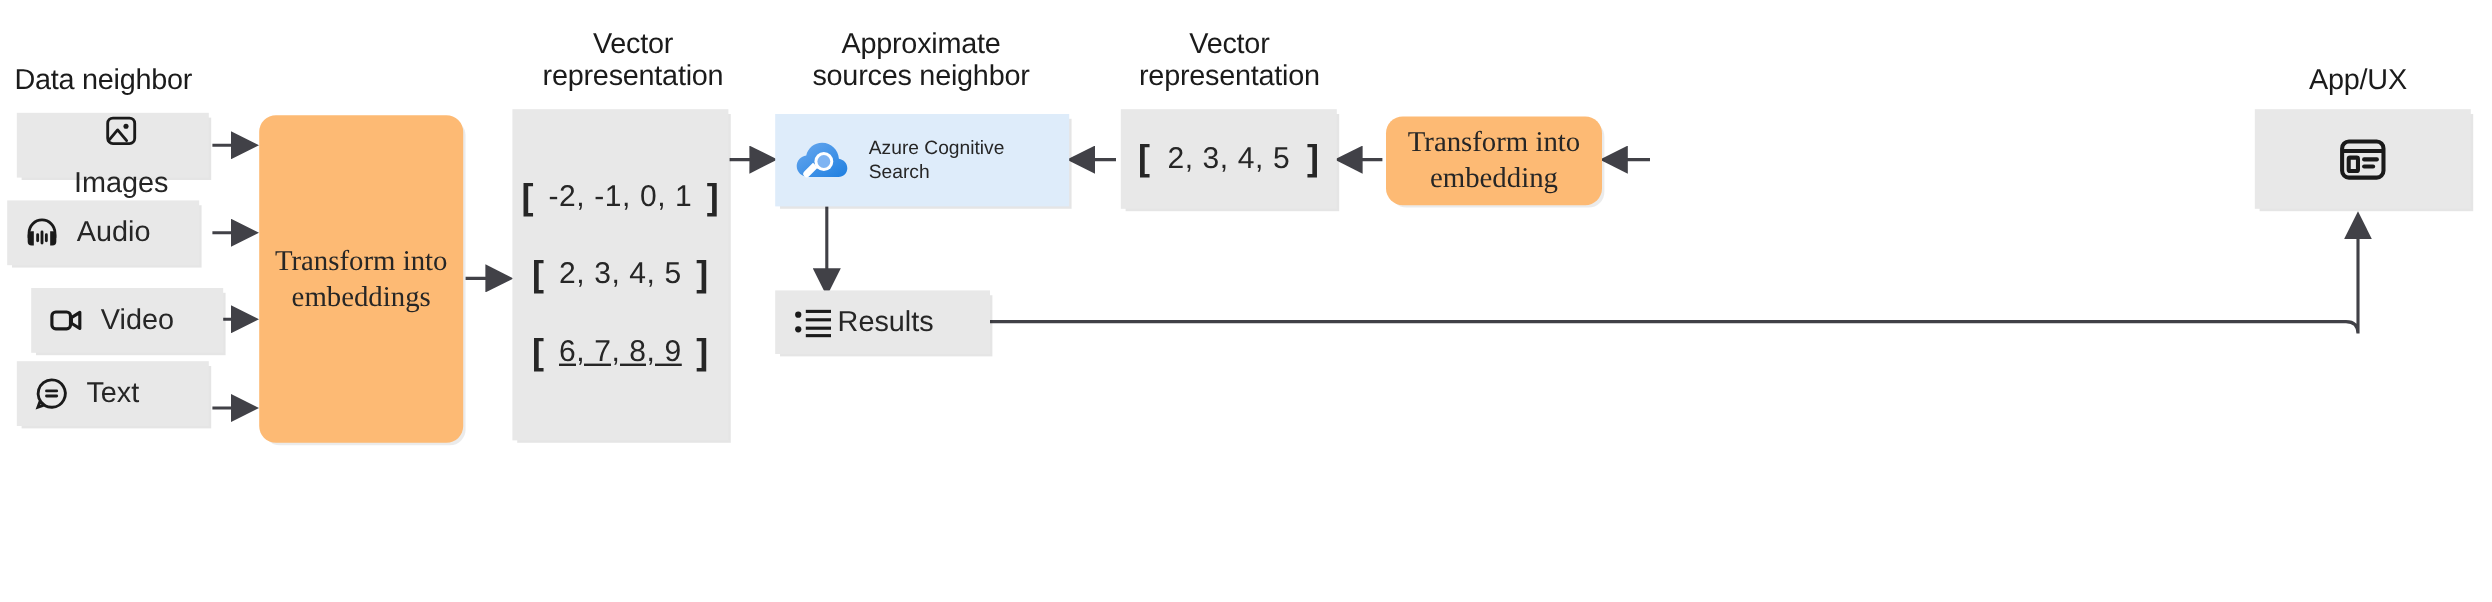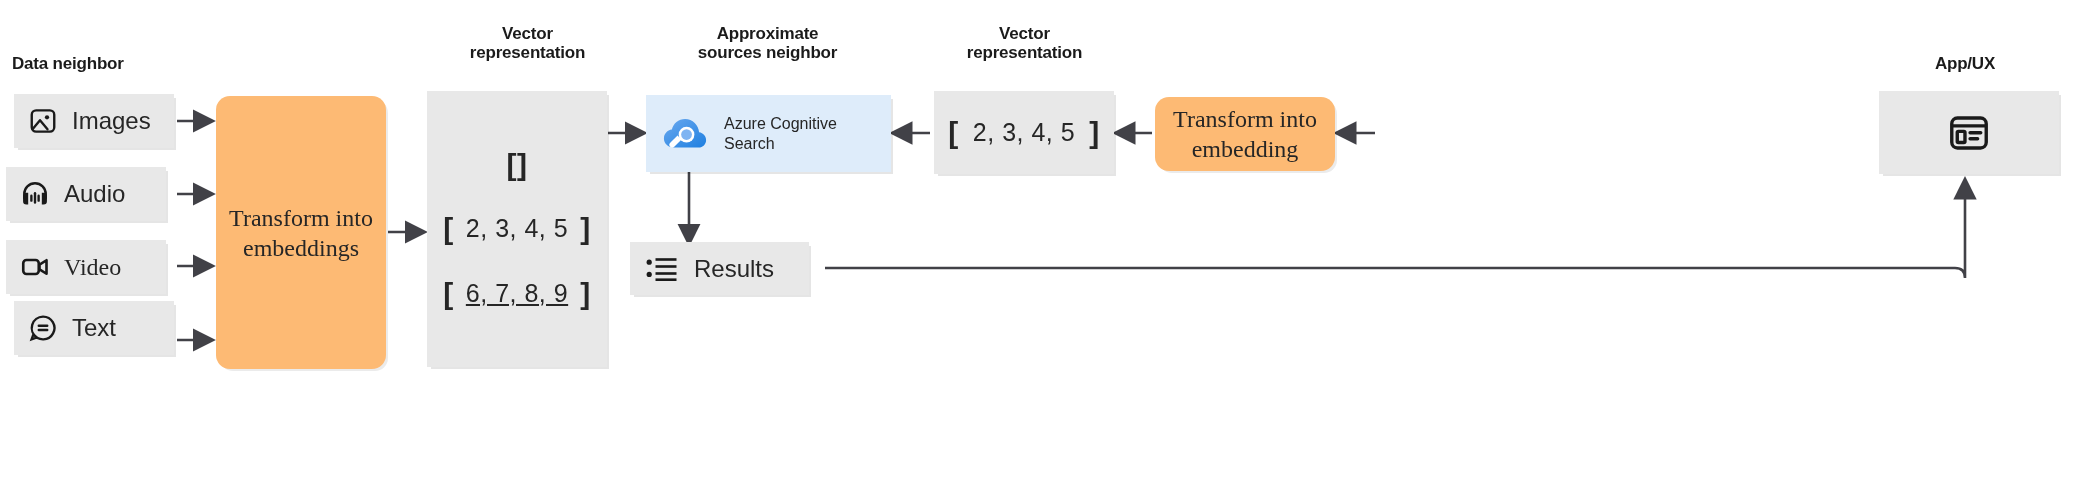"Vector" .hdr { font-size: 17px -> 24px; font-weight: bold -> normal }
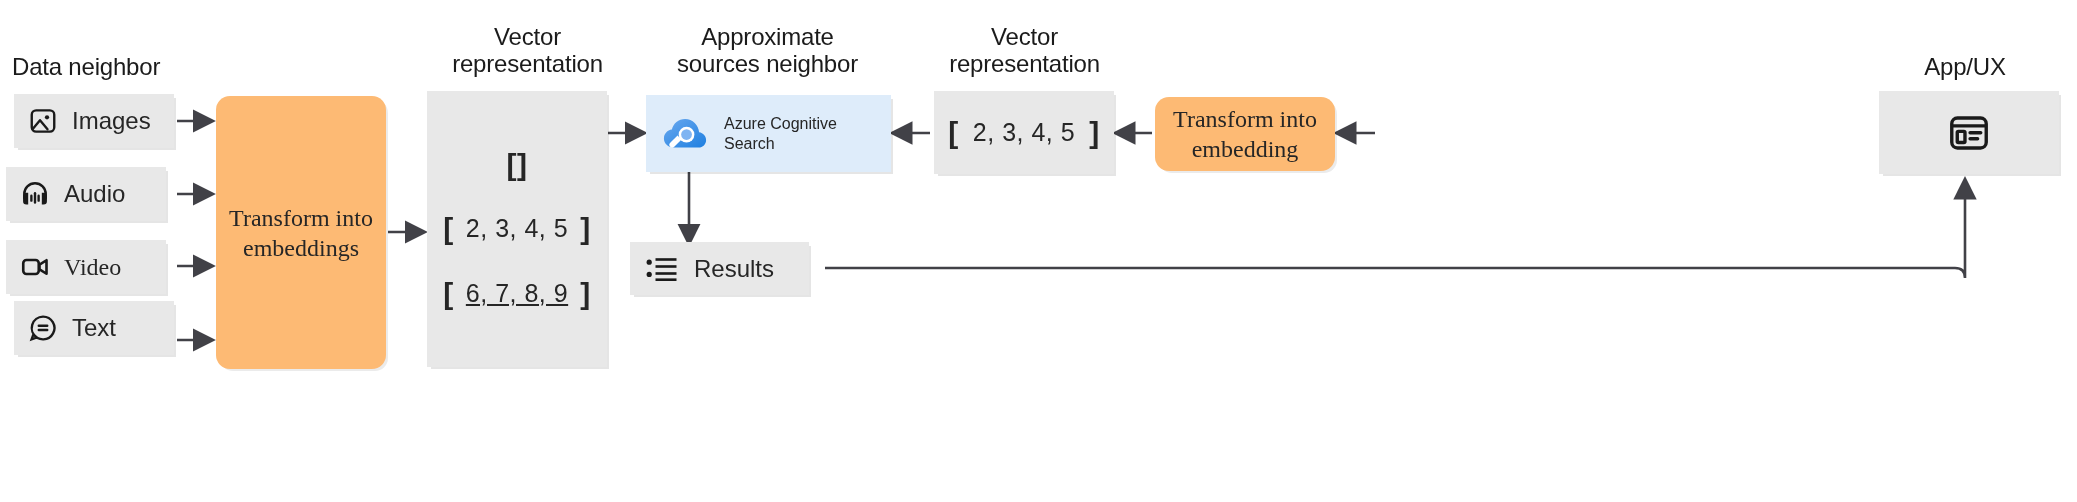"Images" div.box { flex-direction: none -> column }
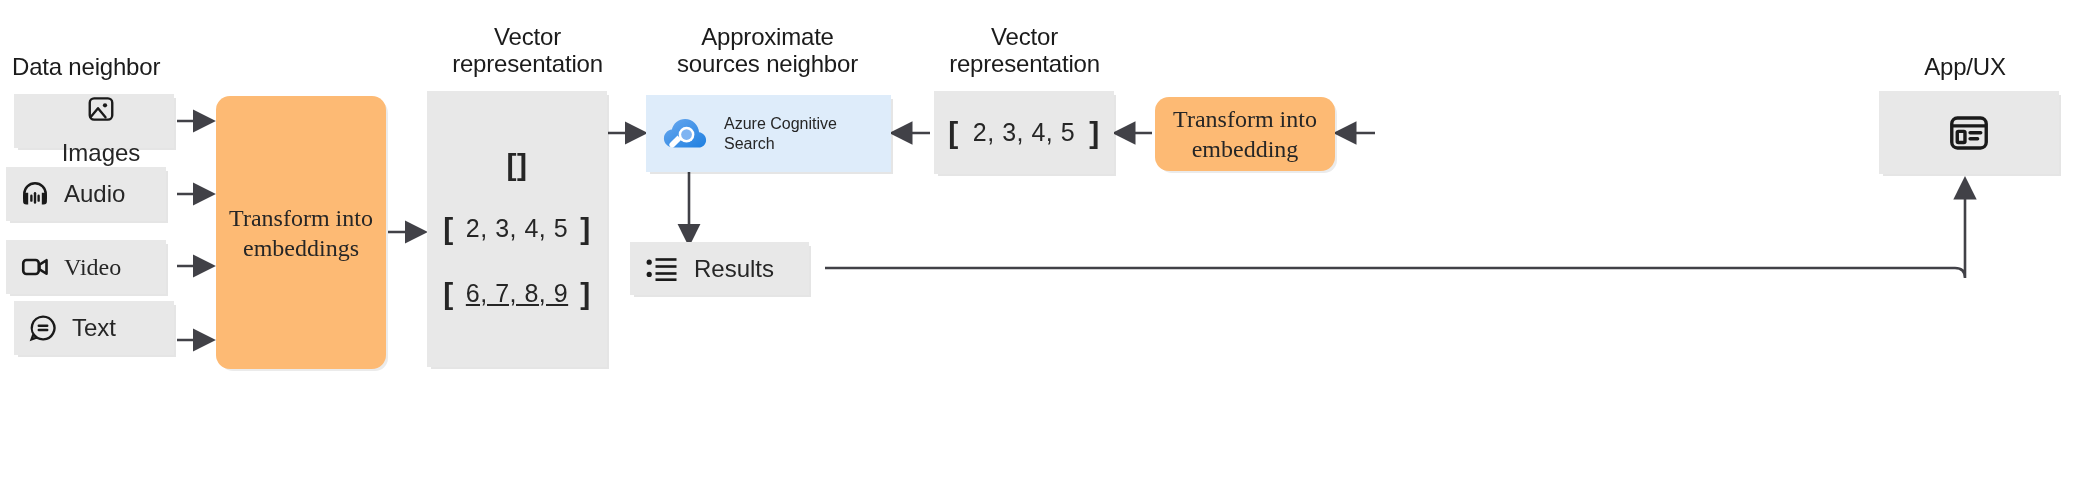"-2, -1, 0, 1" span { html: none -> <span>-2, -1, 0, 1</span> }
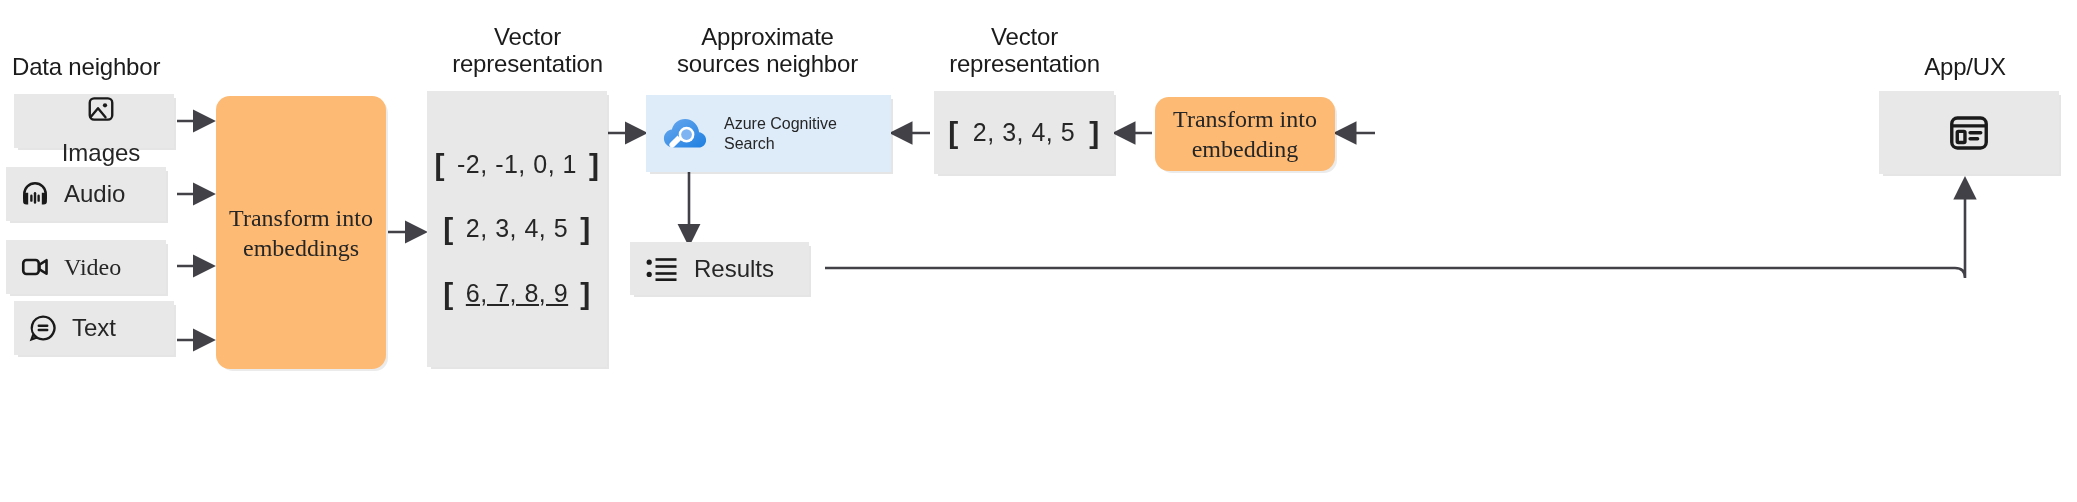"Video" div.box { font-family: Liberation Serif, serif -> none; left: 6px -> 26px }
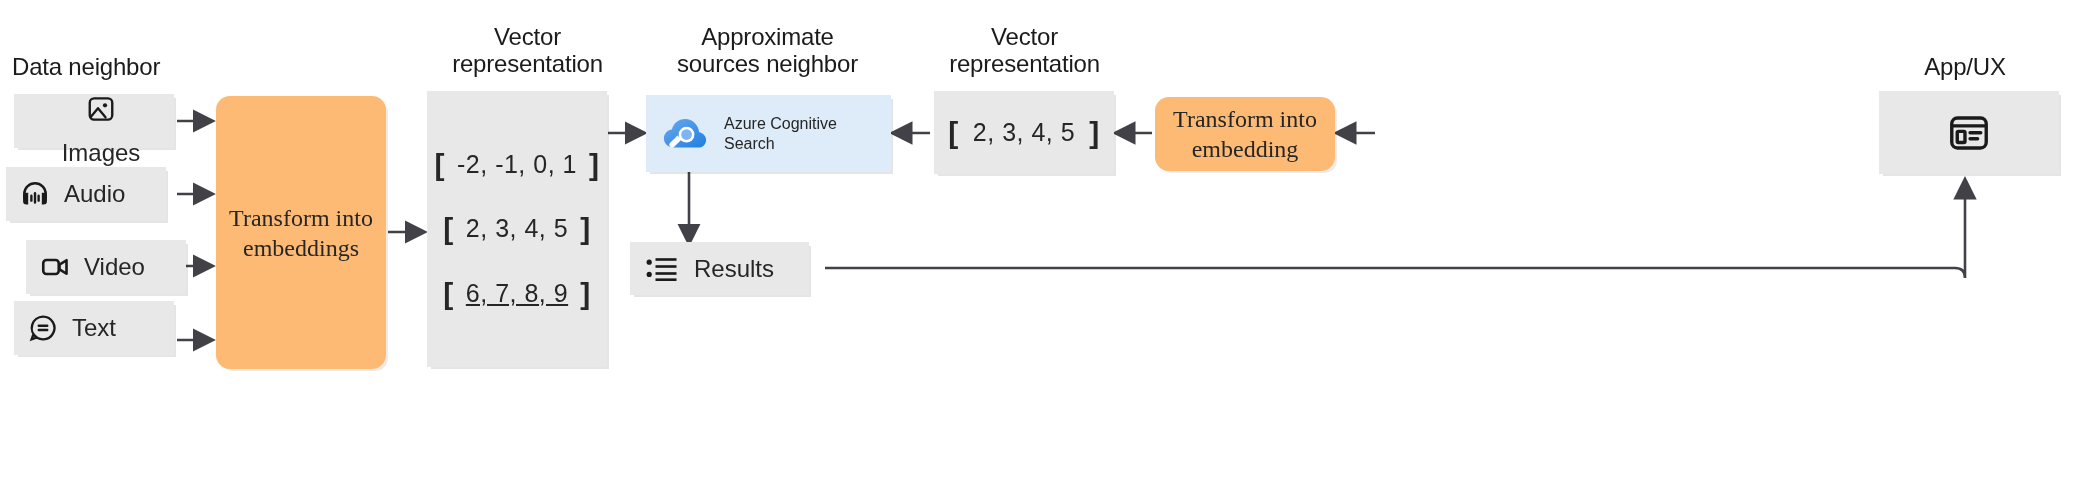"Results" div.box { gap: 16px -> 4px; left: 630px -> 646px }
